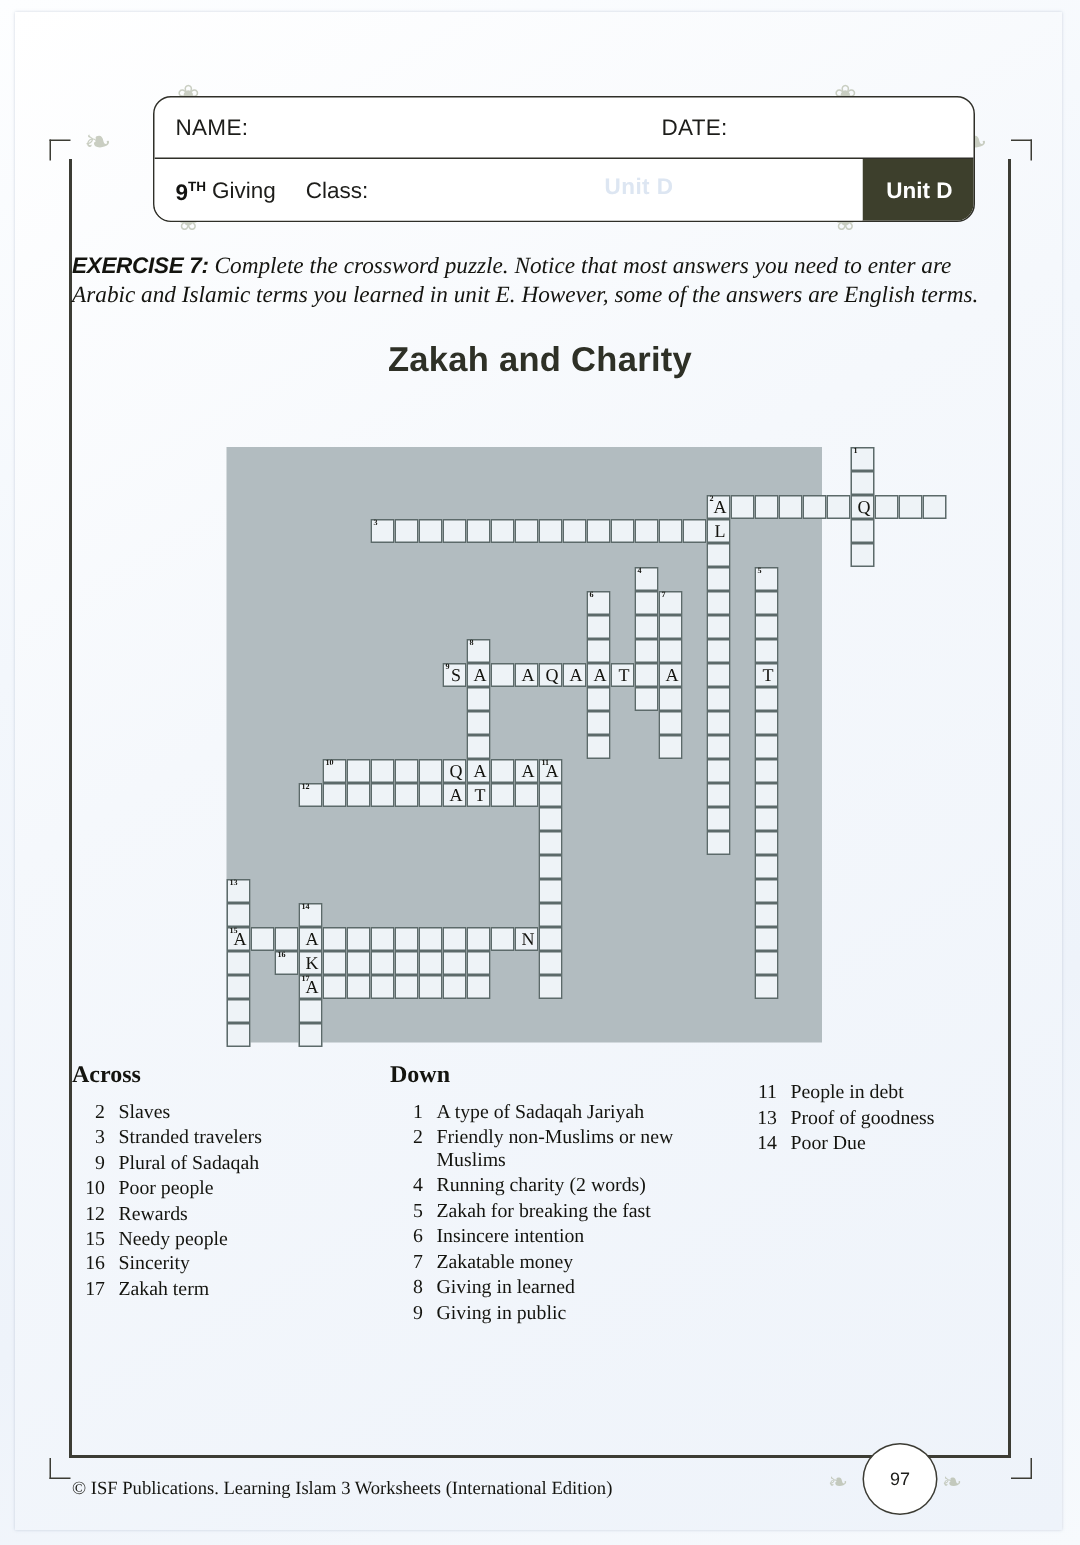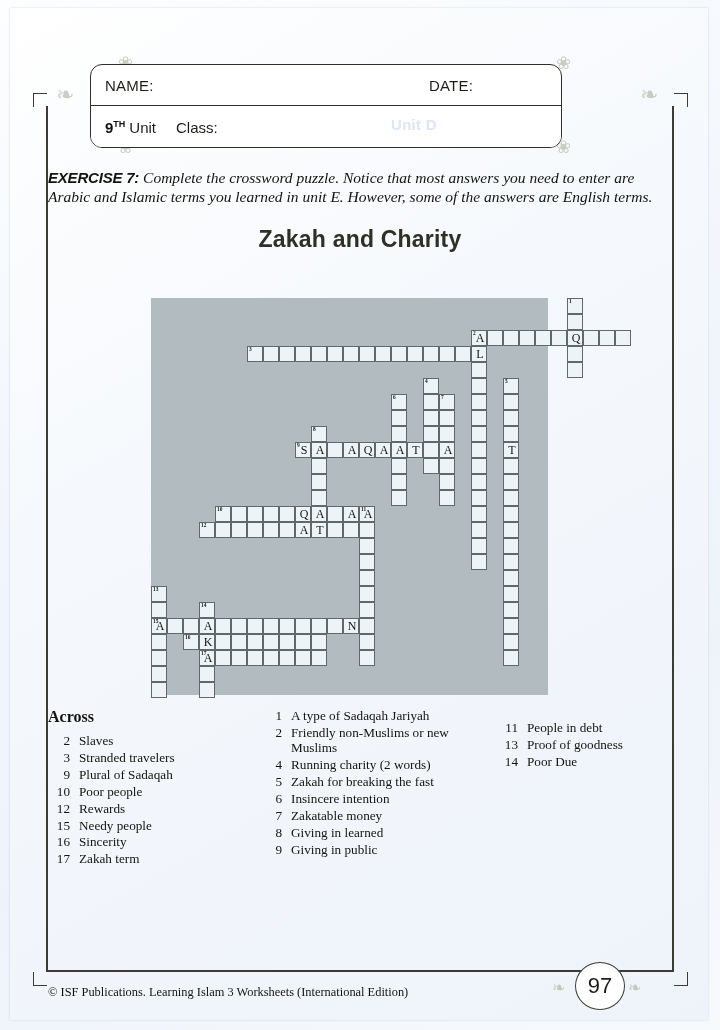"NAME:" #header-box { left: 4px -> 16px; width: 472px -> 548px }
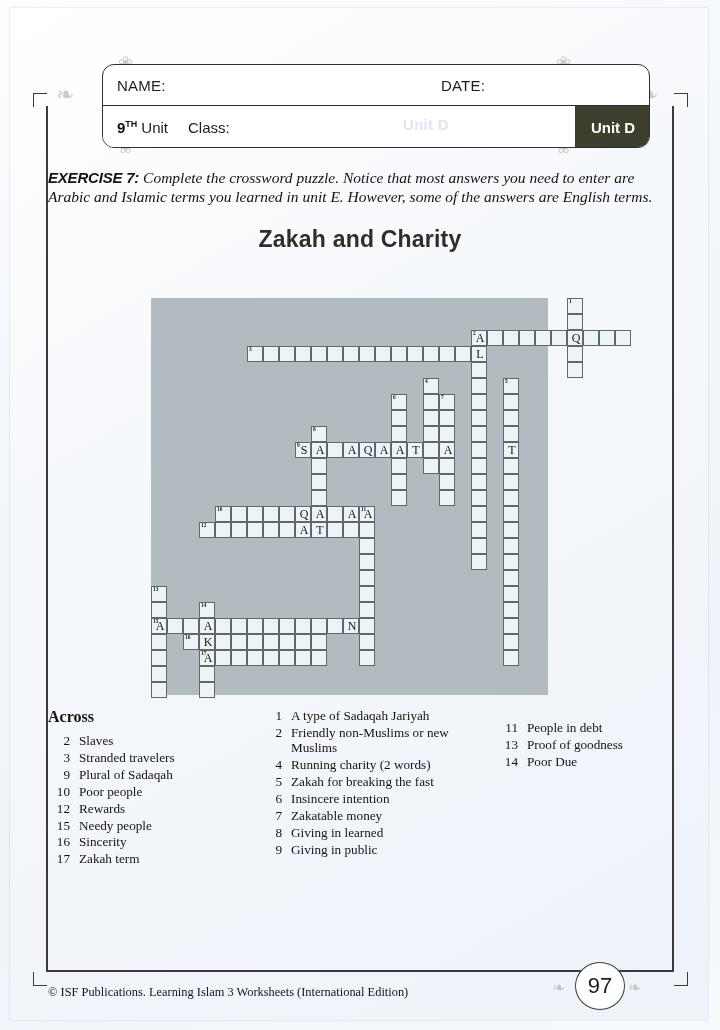"Unit" span { text: Unit -> Giving }
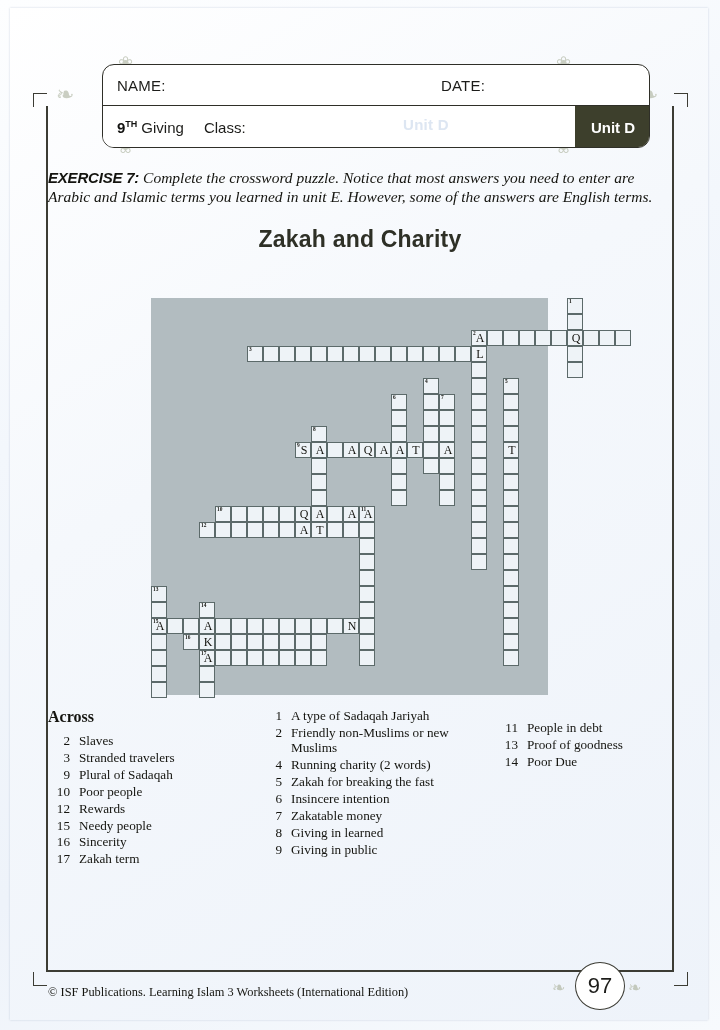"Down" div.clue-head { html: none -> <div>Down</div> }
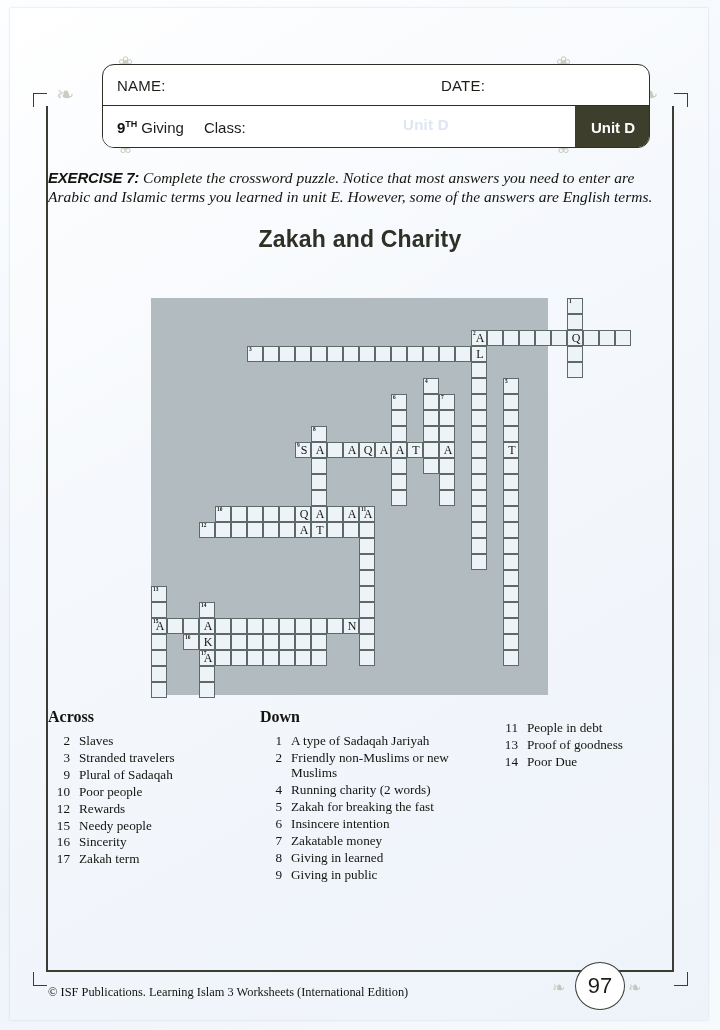"97" #page-circle { font-size: 22px -> 12px }
